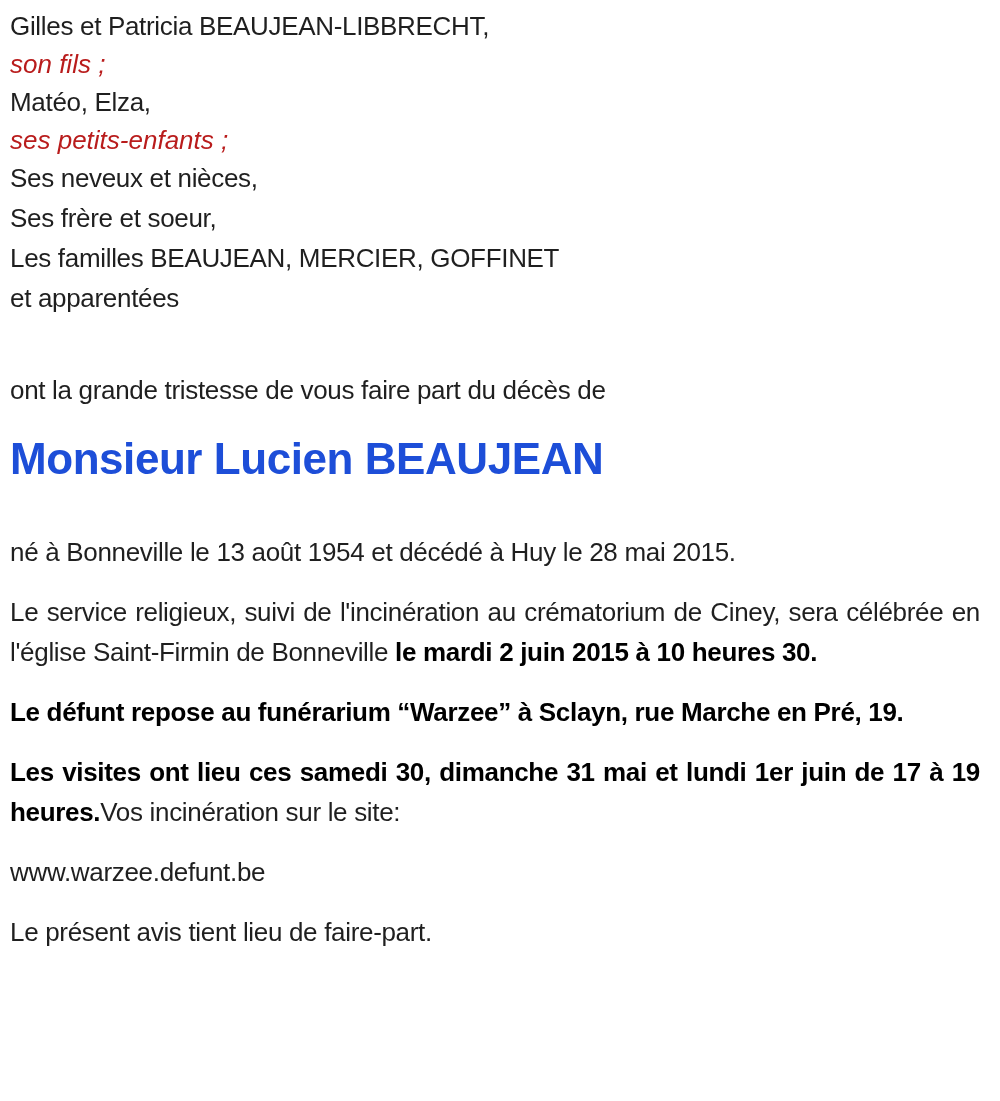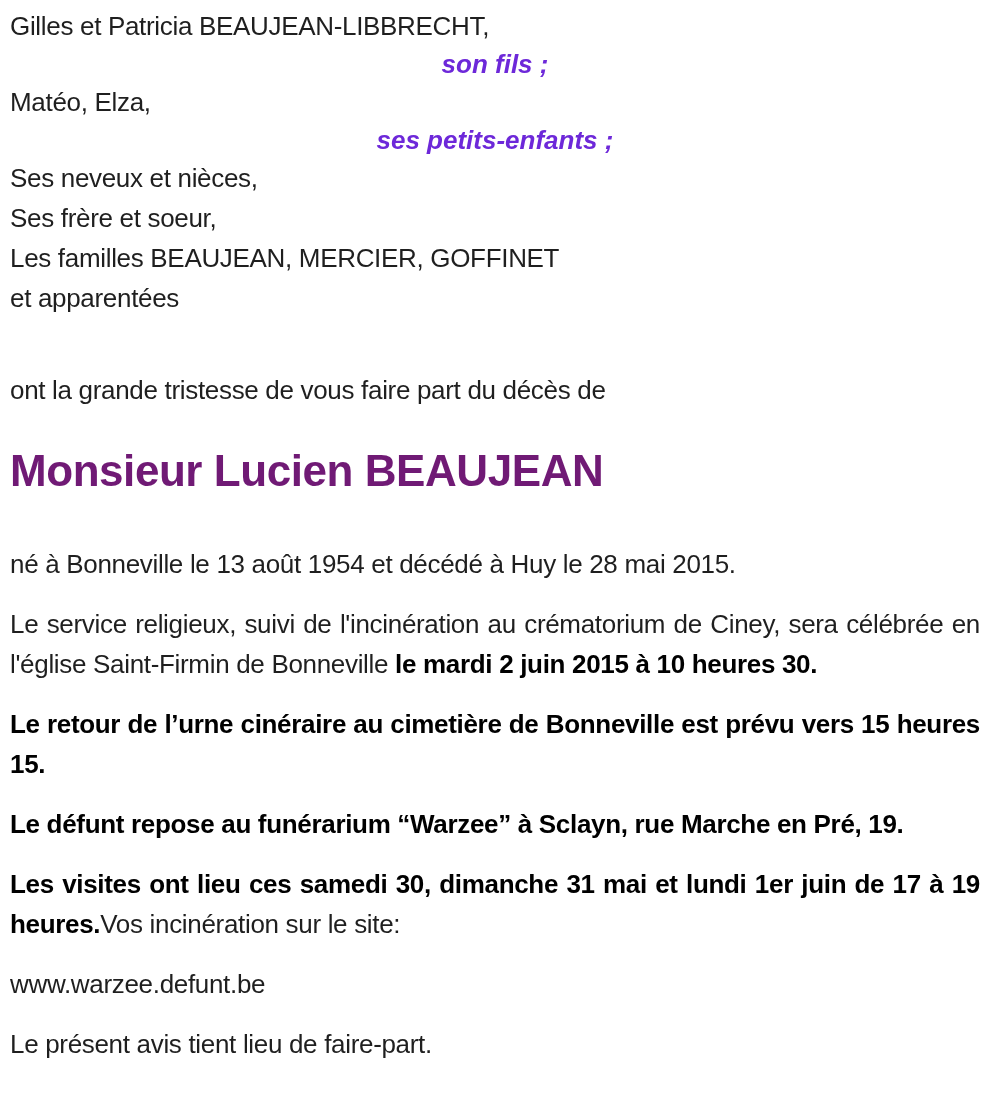"son fils ;" .family p.relation { color: #6d28d9 -> #b91c1c; font-weight: bold -> none; text-align: center -> left }
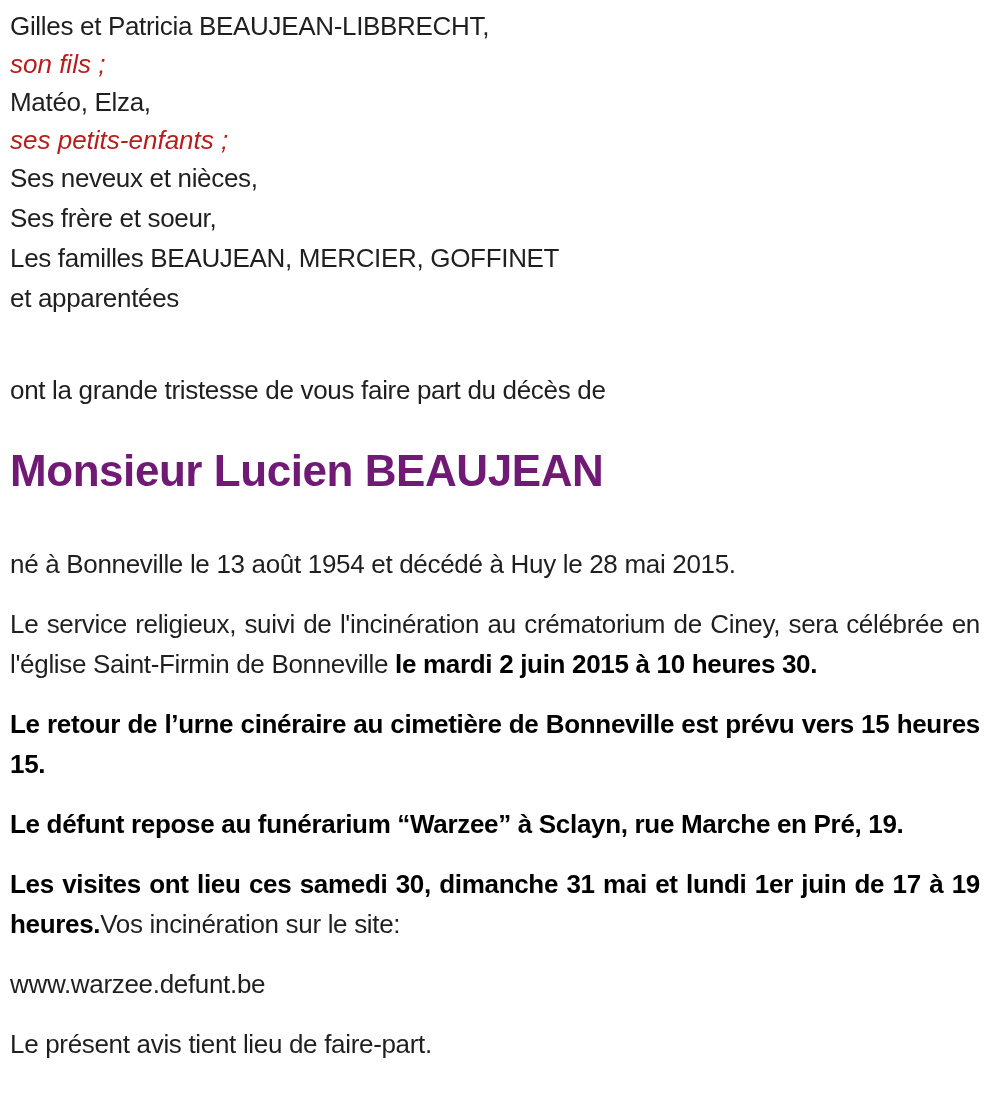"Monsieur Lucien BEAUJEAN" .deceased { color: #701a75 -> #1d4ed8; margin: 36px 0 0 0 -> 24px 0 0 0 }
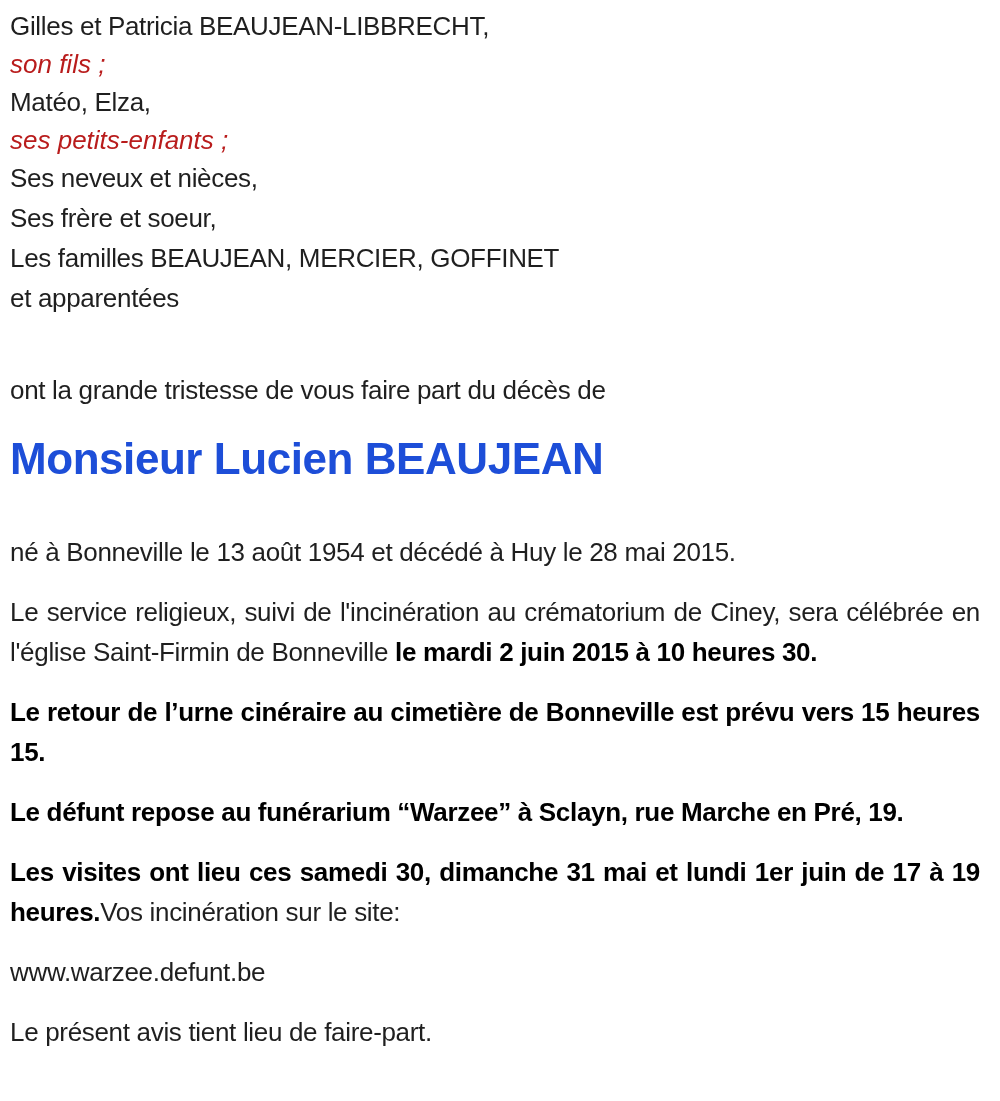"Le retour de l’urne cinéraire" p { html: <p><strong>Le retour de l’urne cinéraire au cimetière de Bonneville est prévu vers 15 heures 15.</strong></p> -> none }
